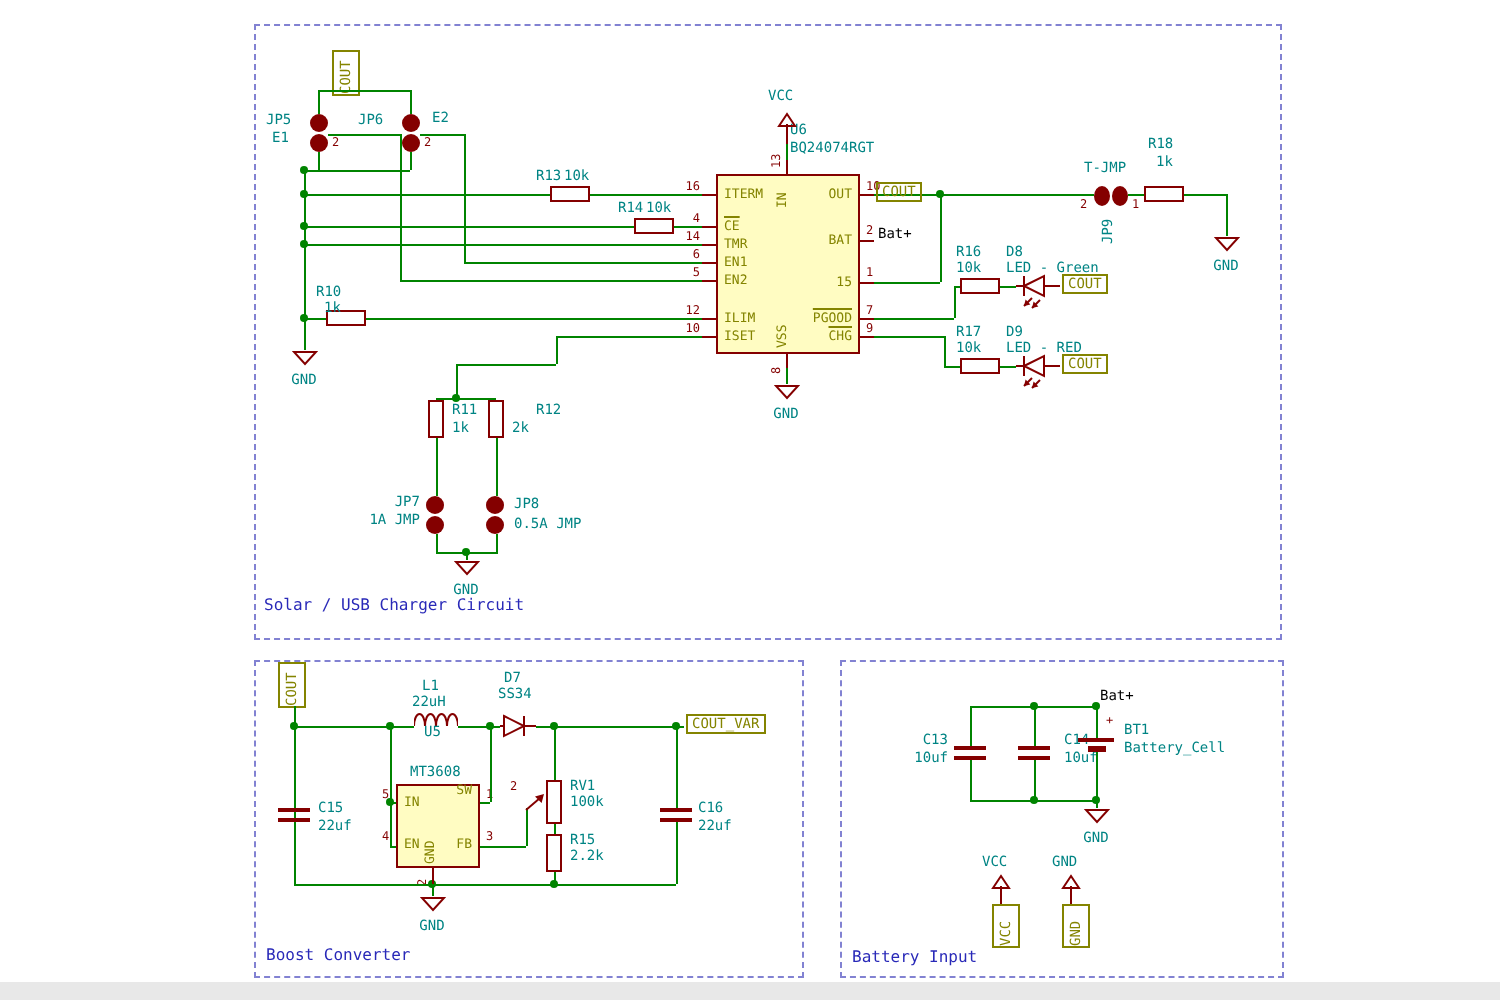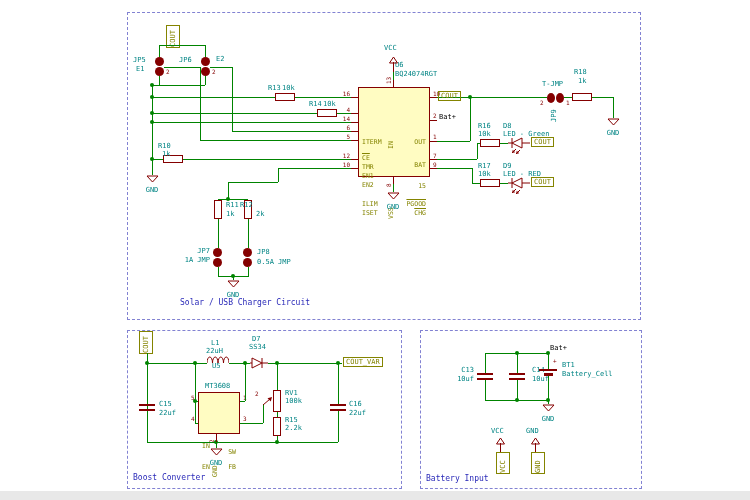"ITERM" .pname { margin-top: 45px -> none }
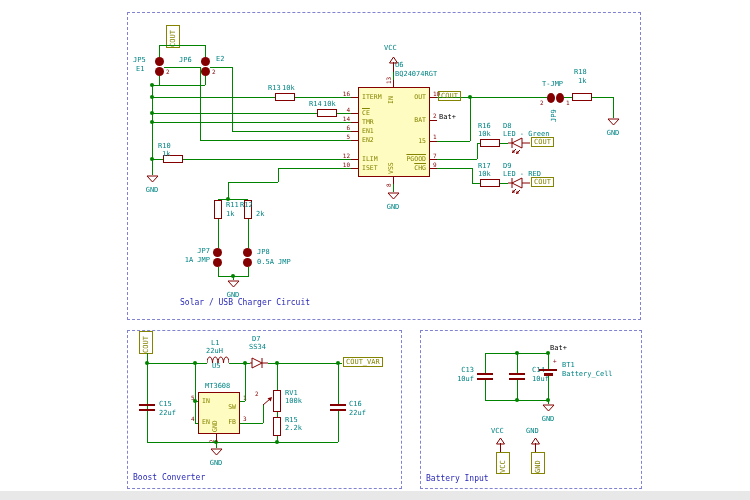"R12" span.lbl { left: 240px -> 268px }
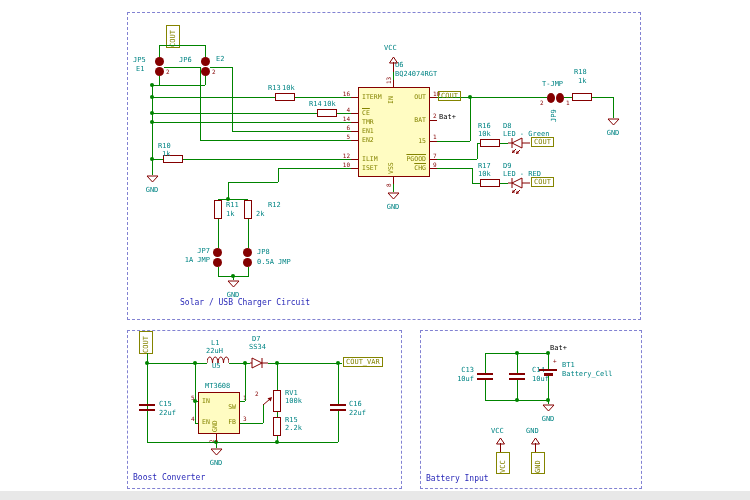"Solar / USB Charger Circuit" div.sect { margin-left: 48px -> none }
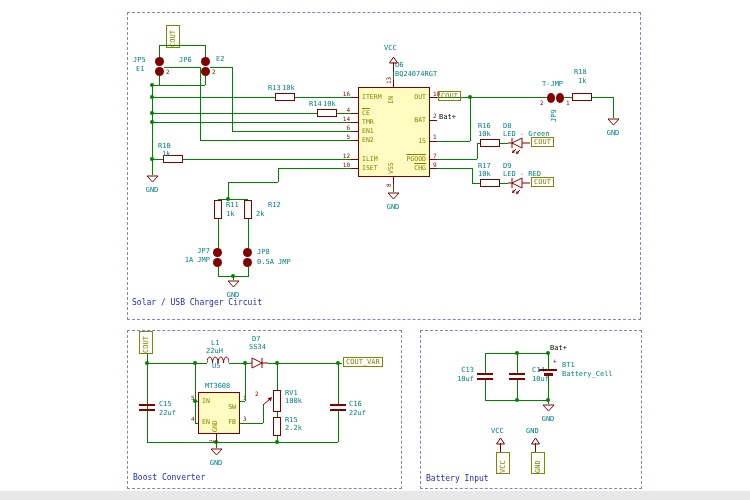"SW" span.pname { top: 404px -> 392px }
